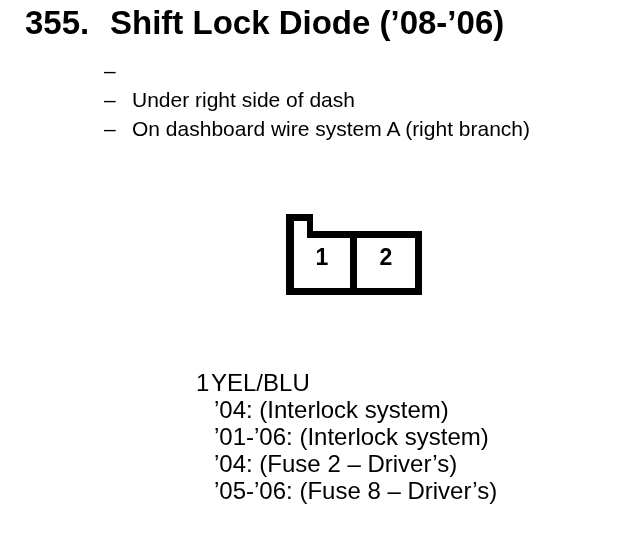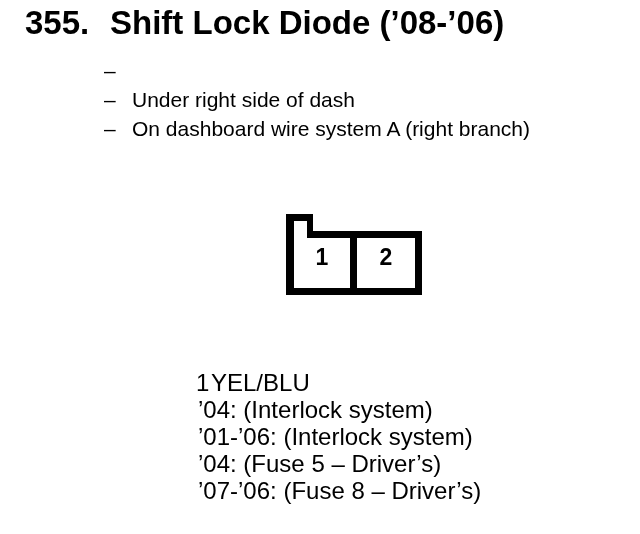"’04: (Interlock system)" .pin-detail { margin-left: 2px -> 18px }
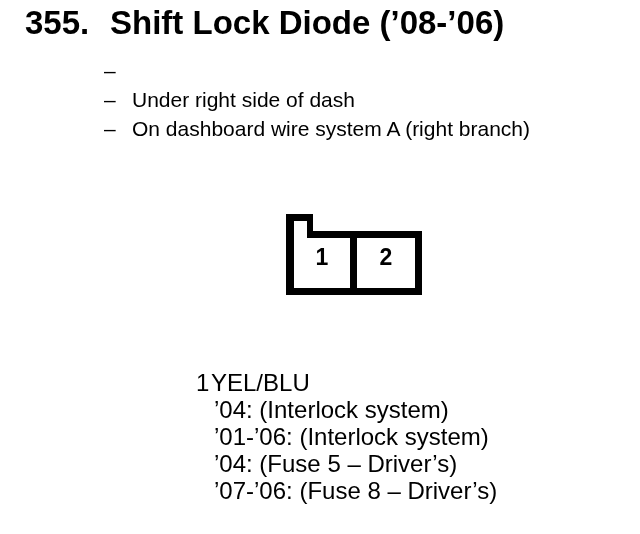"’04: (Fuse 5 – Driver’s)" div.pin-detail { text: 5 -> 2 }
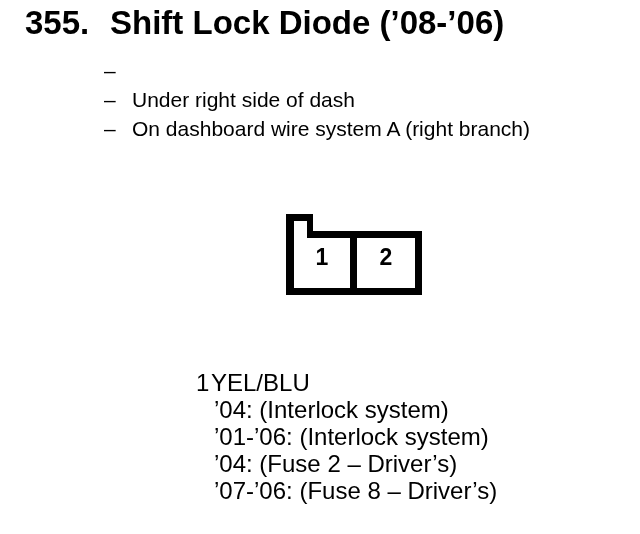"’07-’06: (Fuse 8 – Driver’s)" div.pin-detail { text: ’07-’06 -> ’05-’06 }
